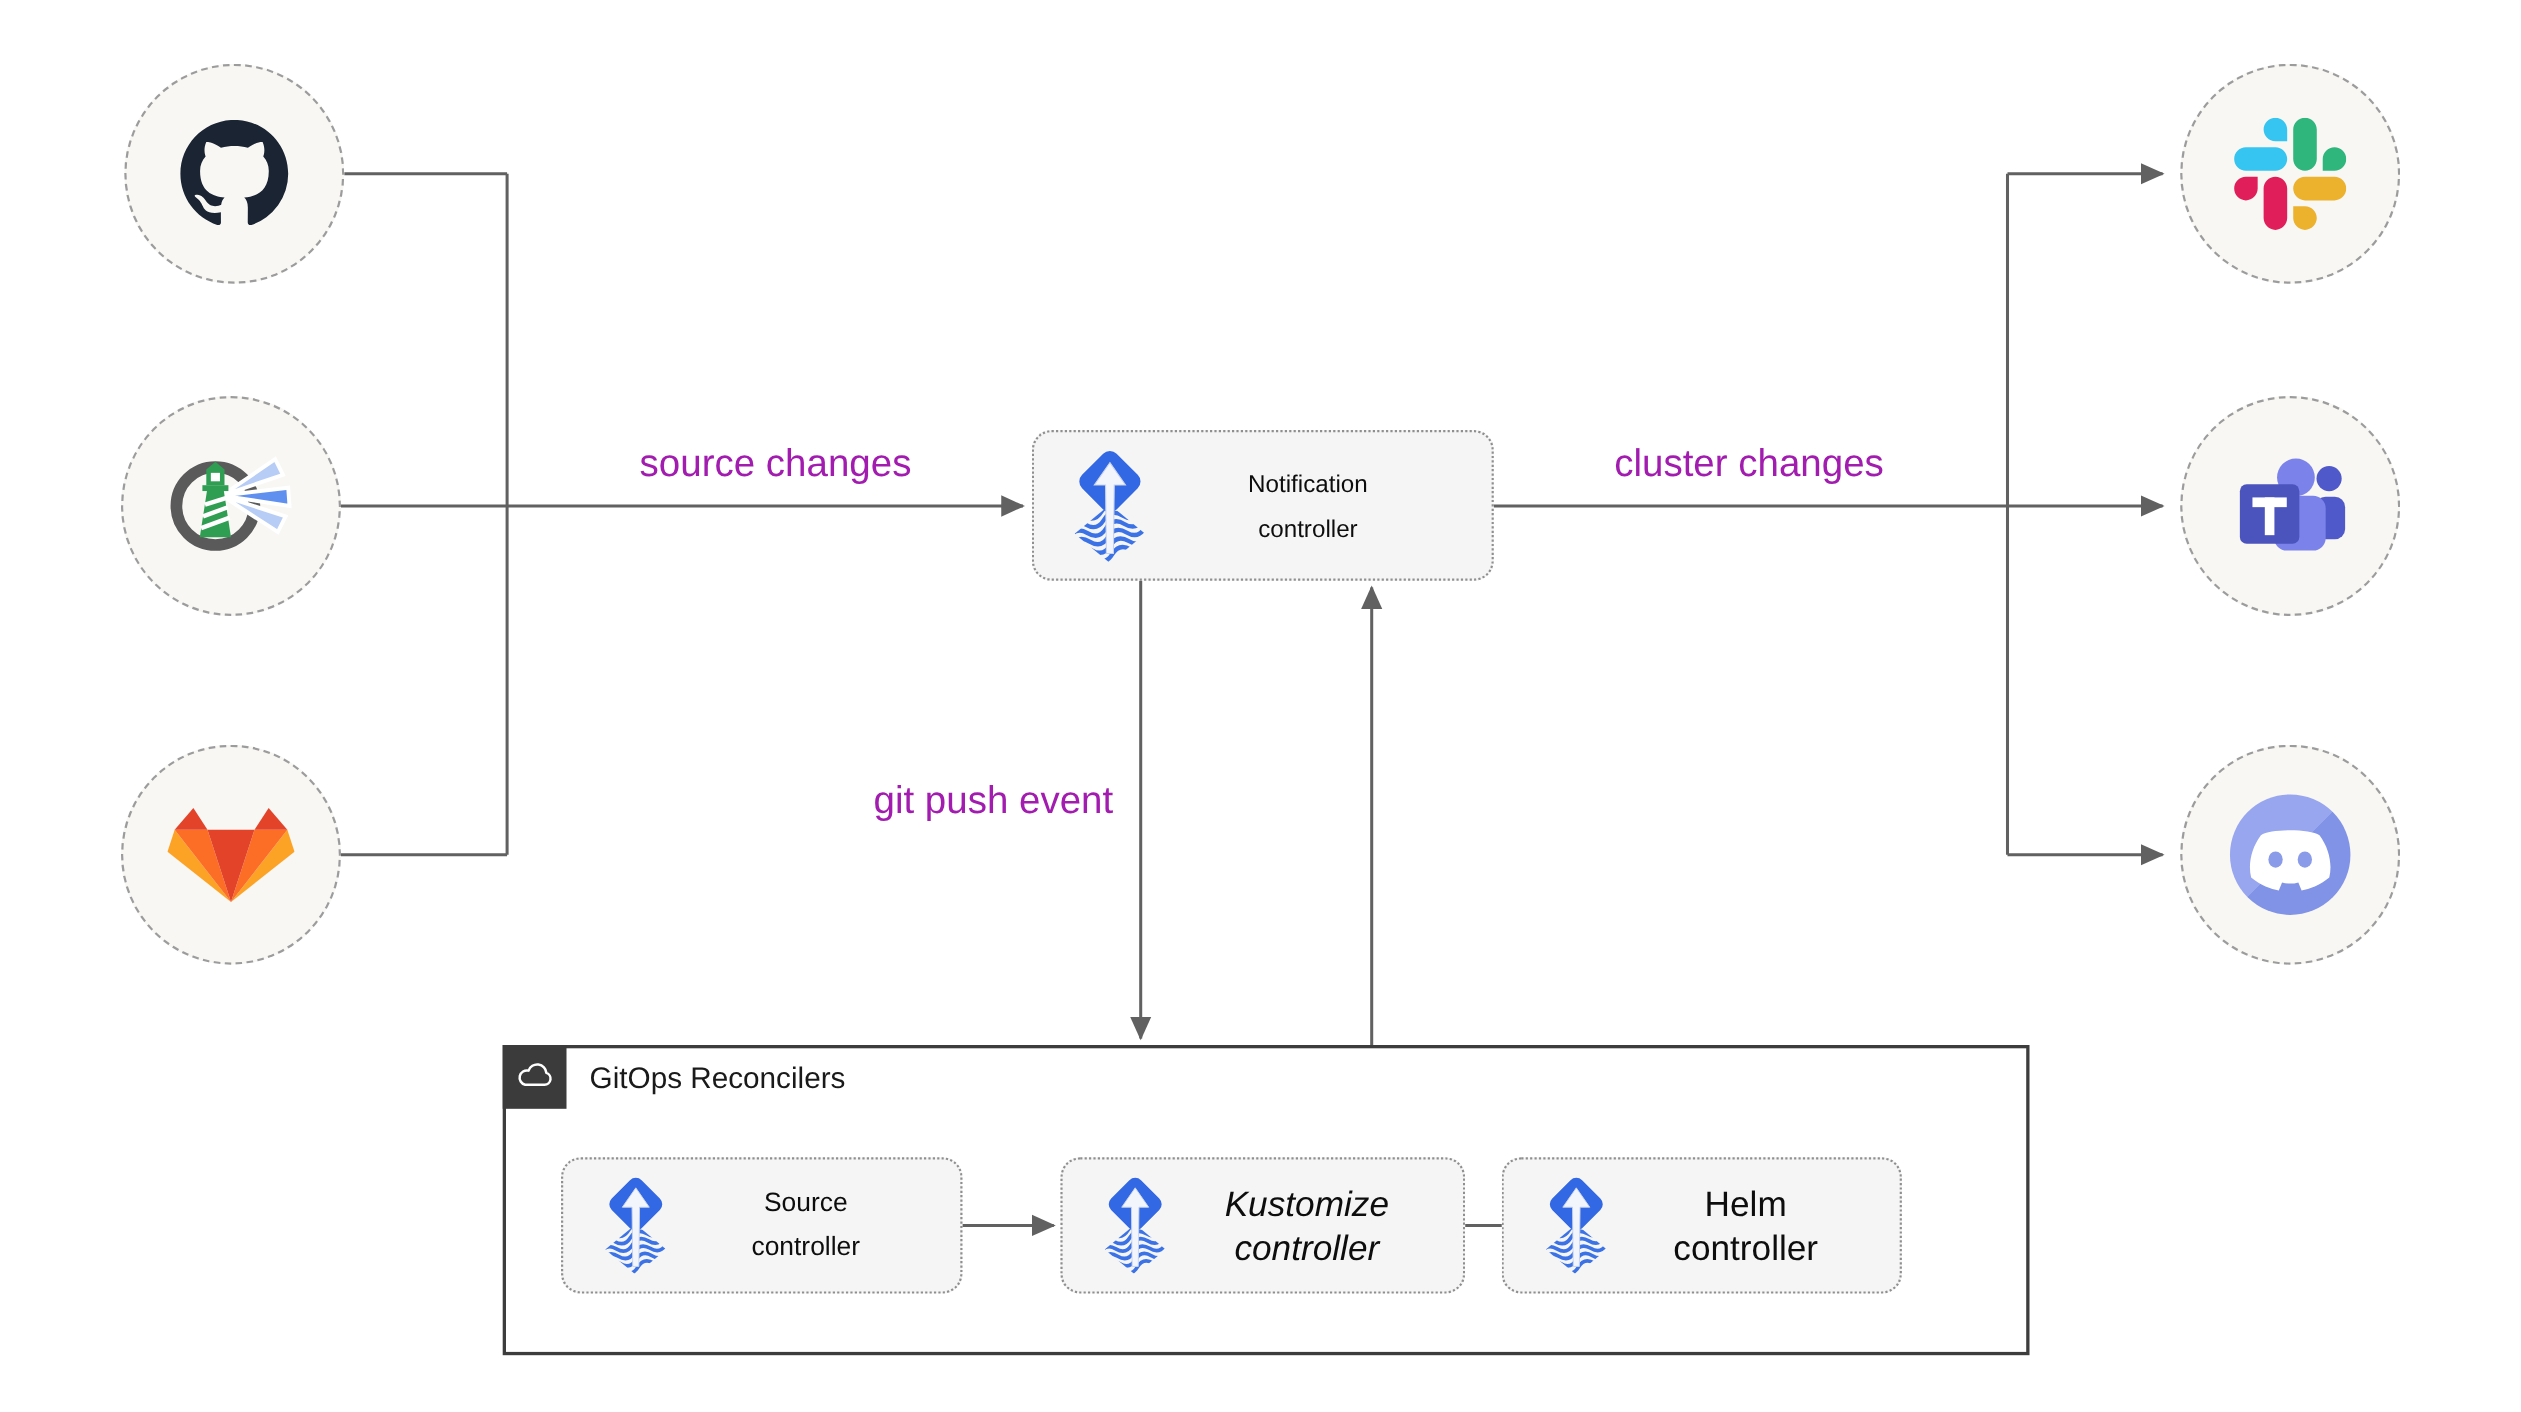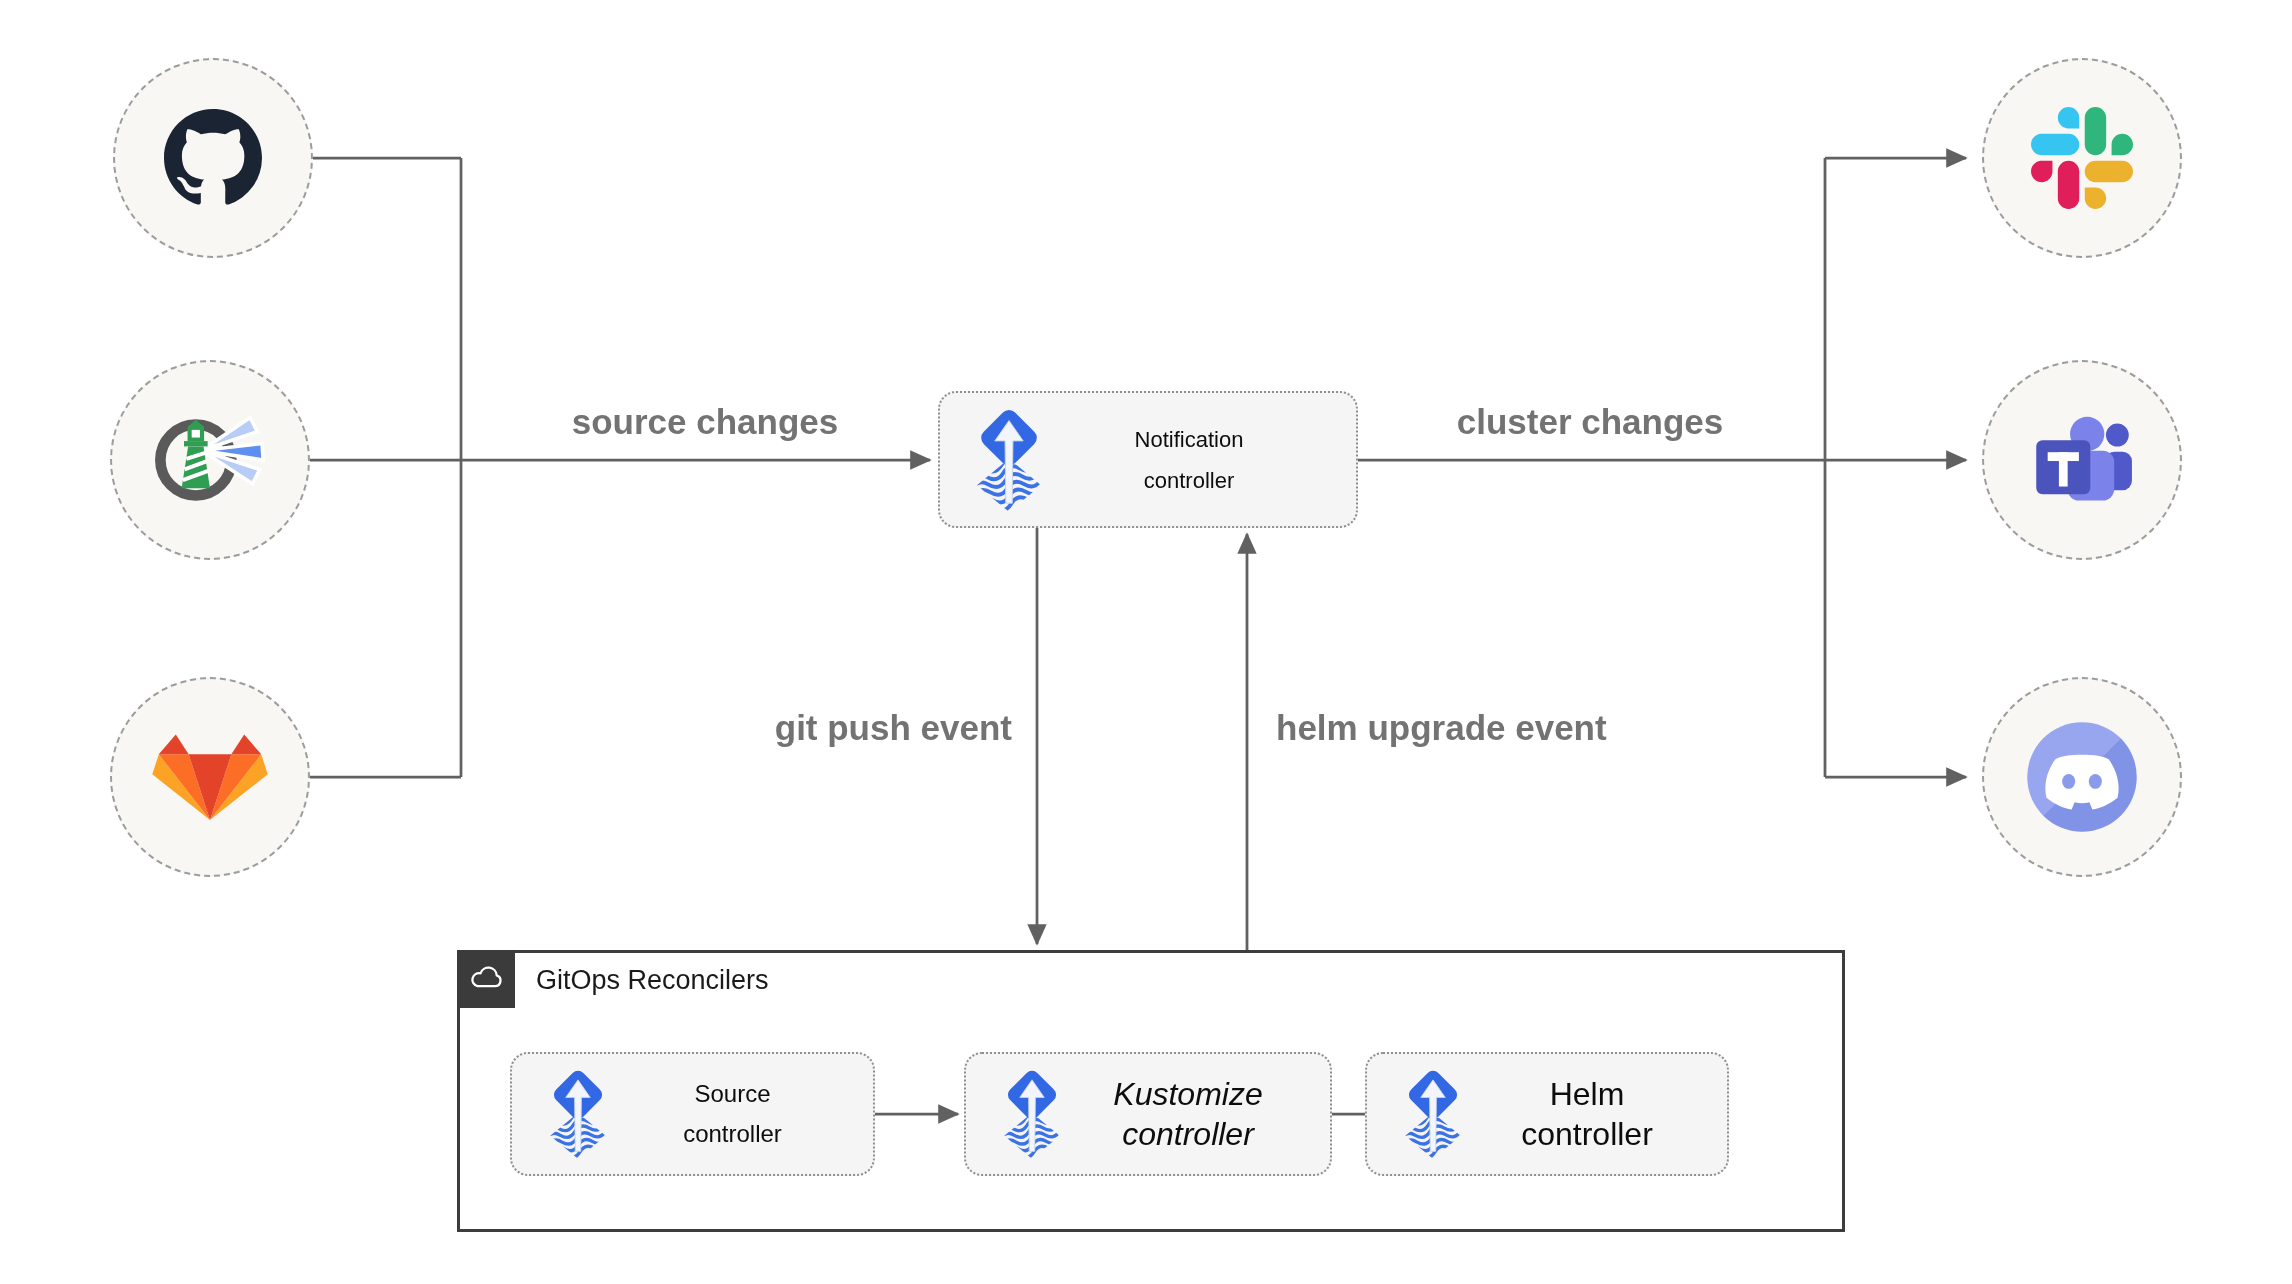"source changes" .edge-label { color: #737373 -> #a21caf; font-weight: bold -> none }
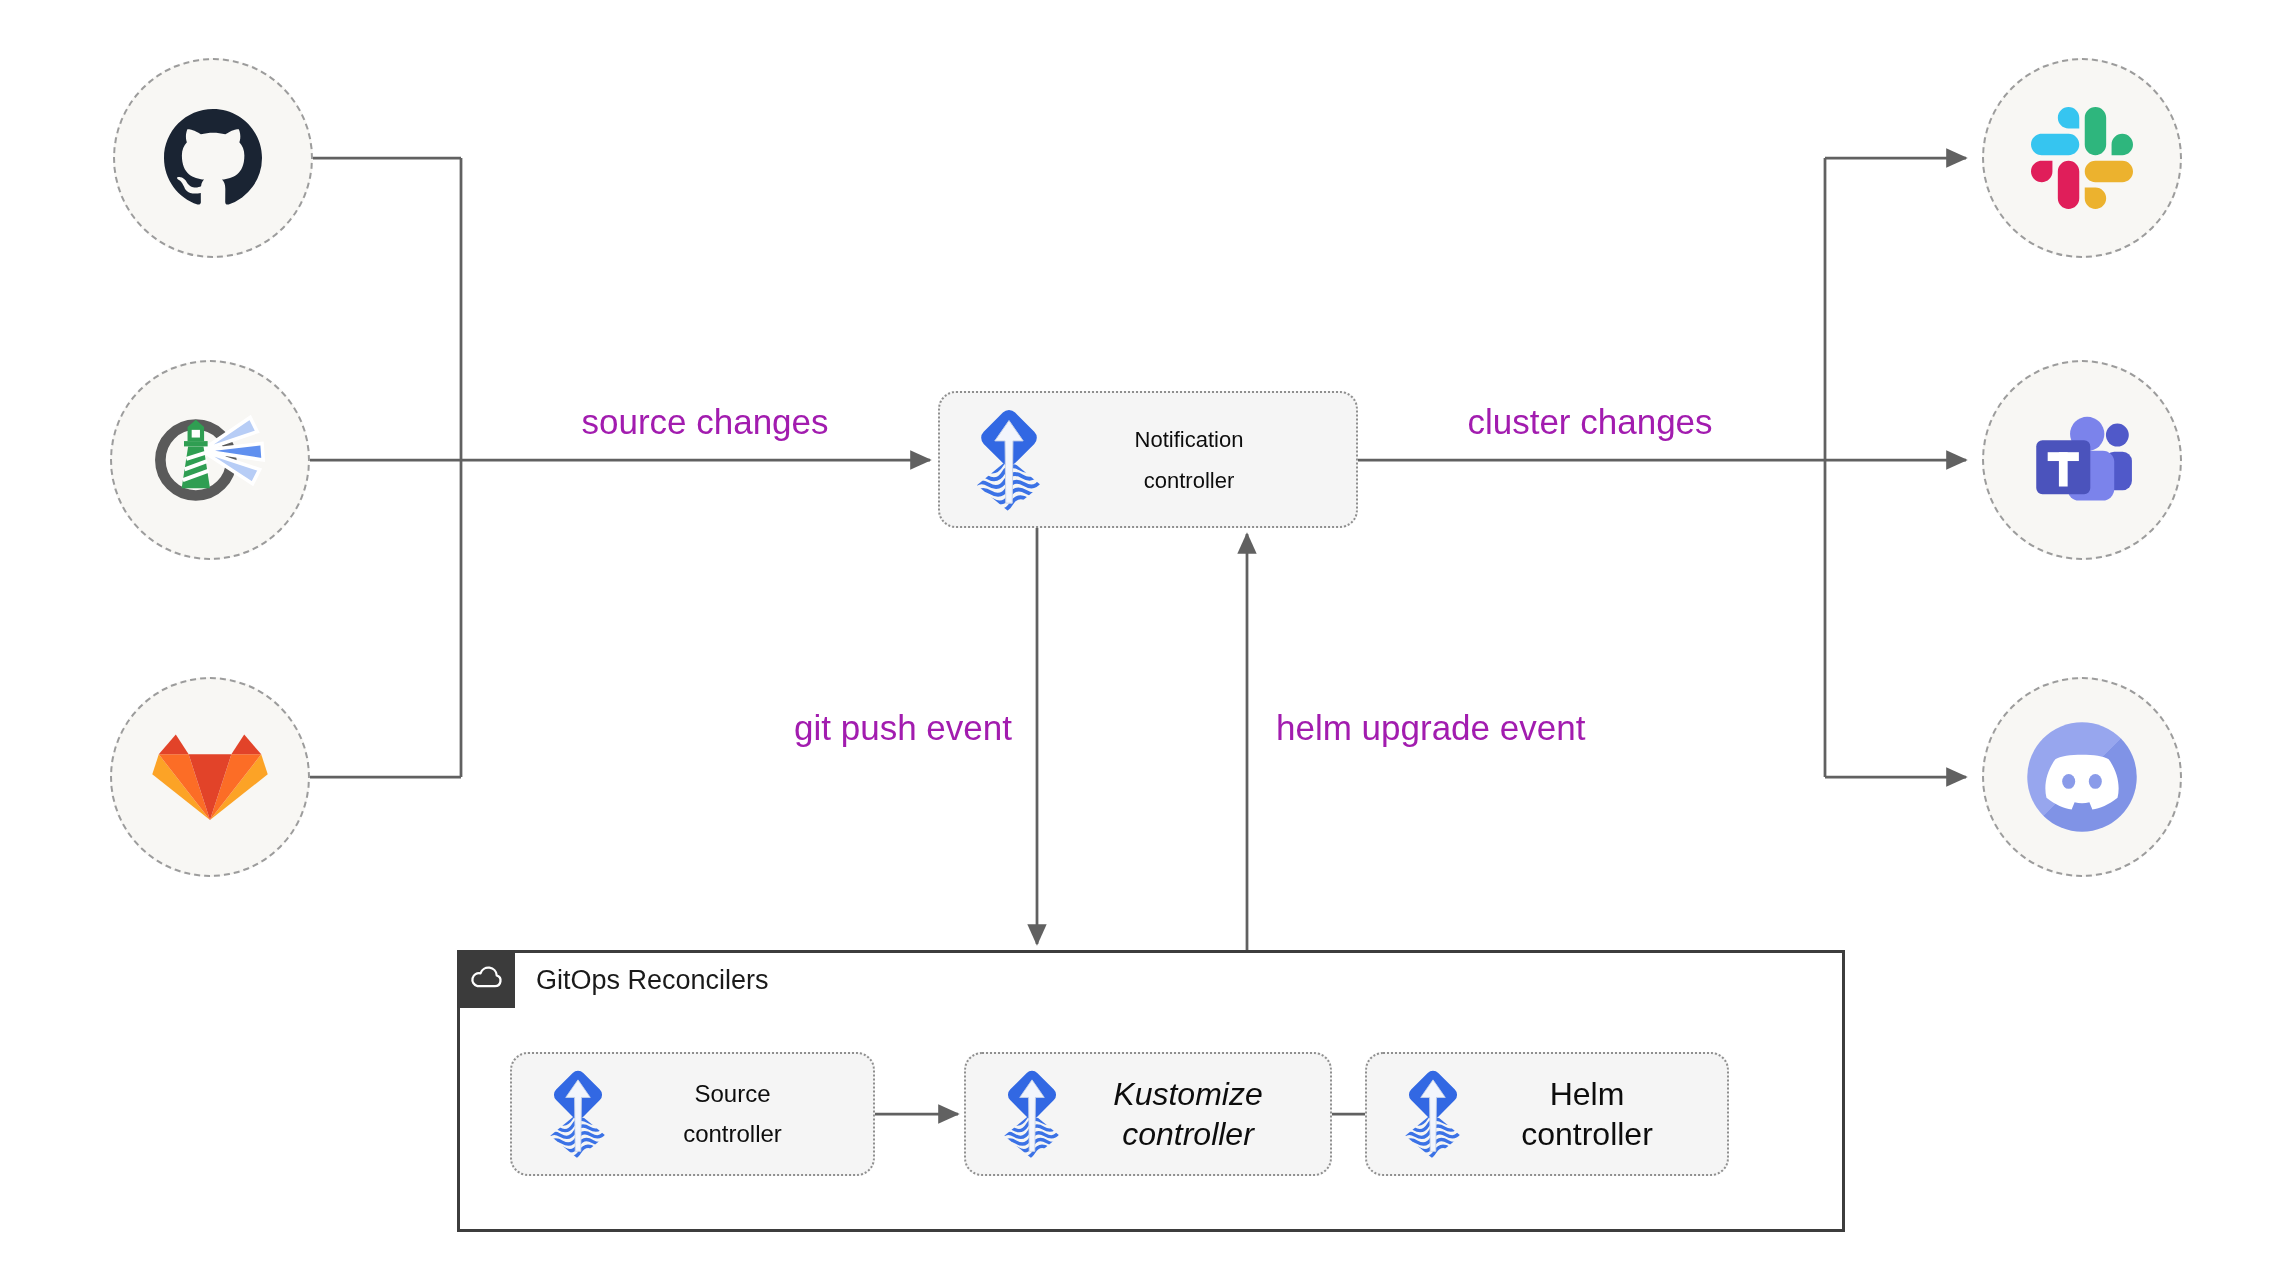"helm upgrade event" div.edge-label { html: <div>helm upgrade event</div> -> none }
